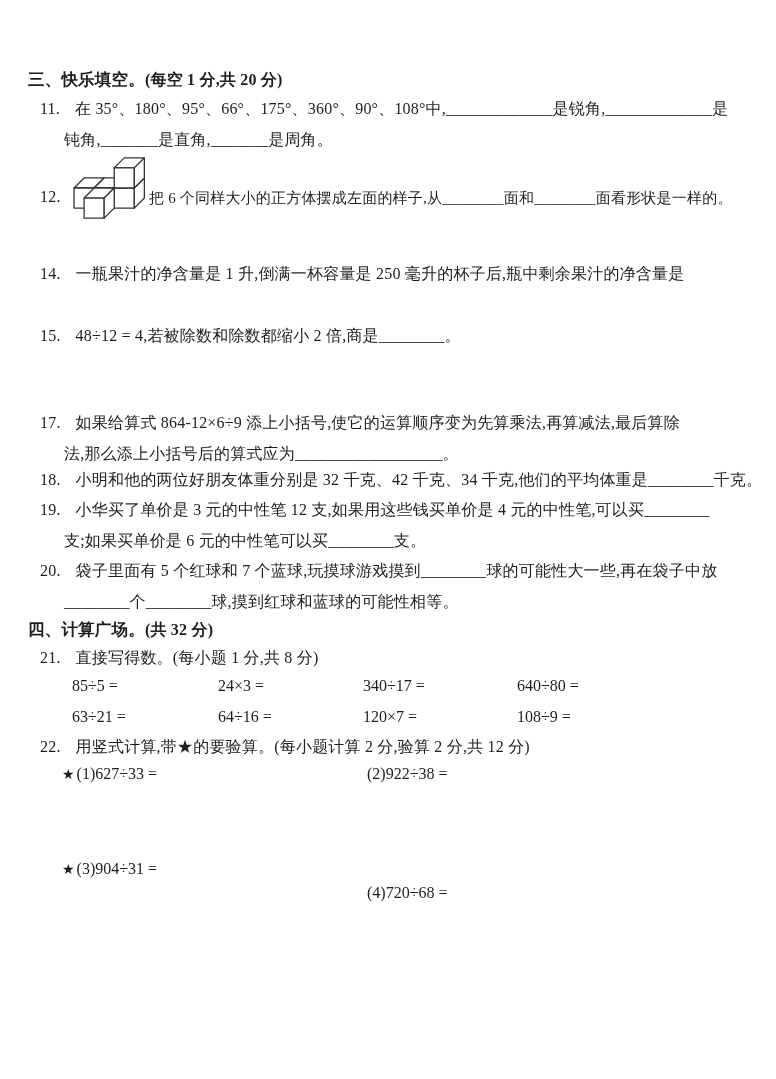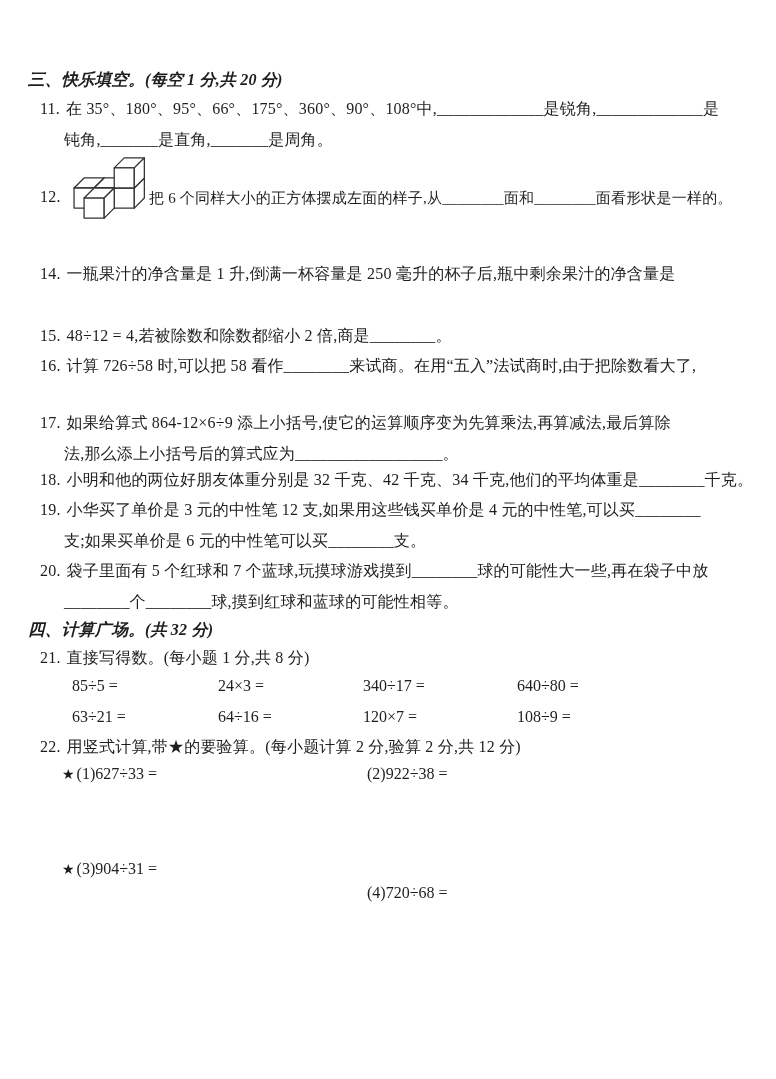"三、快乐填空。(每空 1 分,共 20 分)" .sec-heading { font-style: italic -> none }
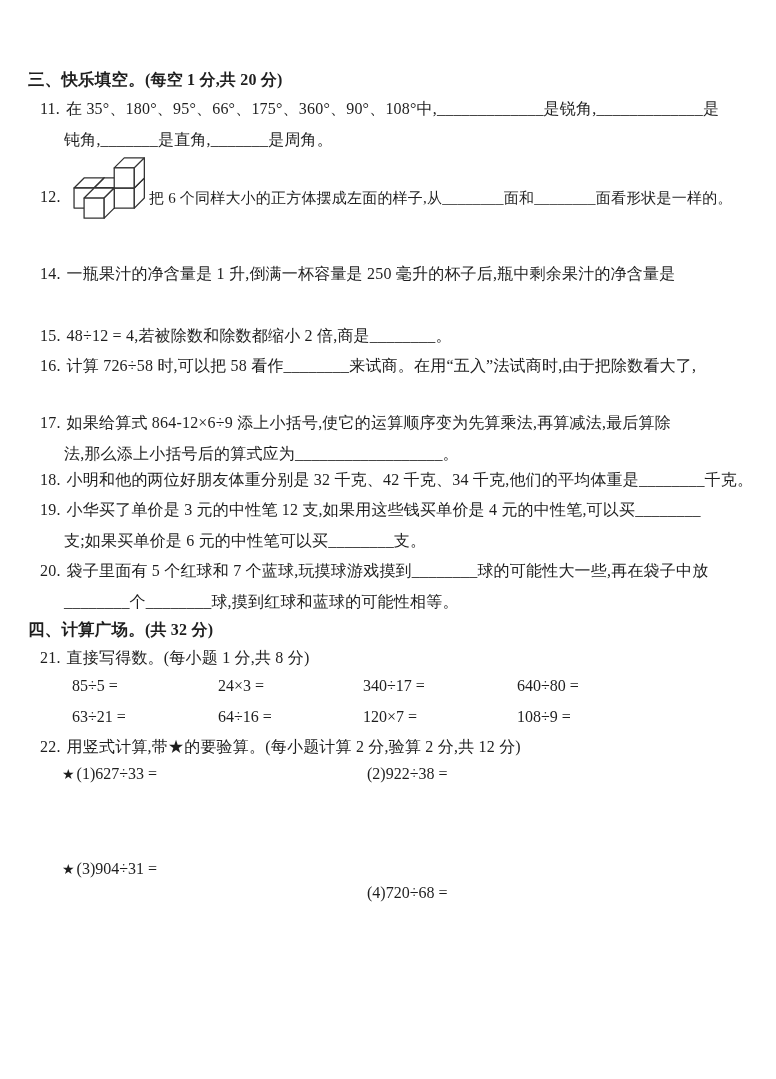"11." .qnum { margin-right: 6px -> 15px }
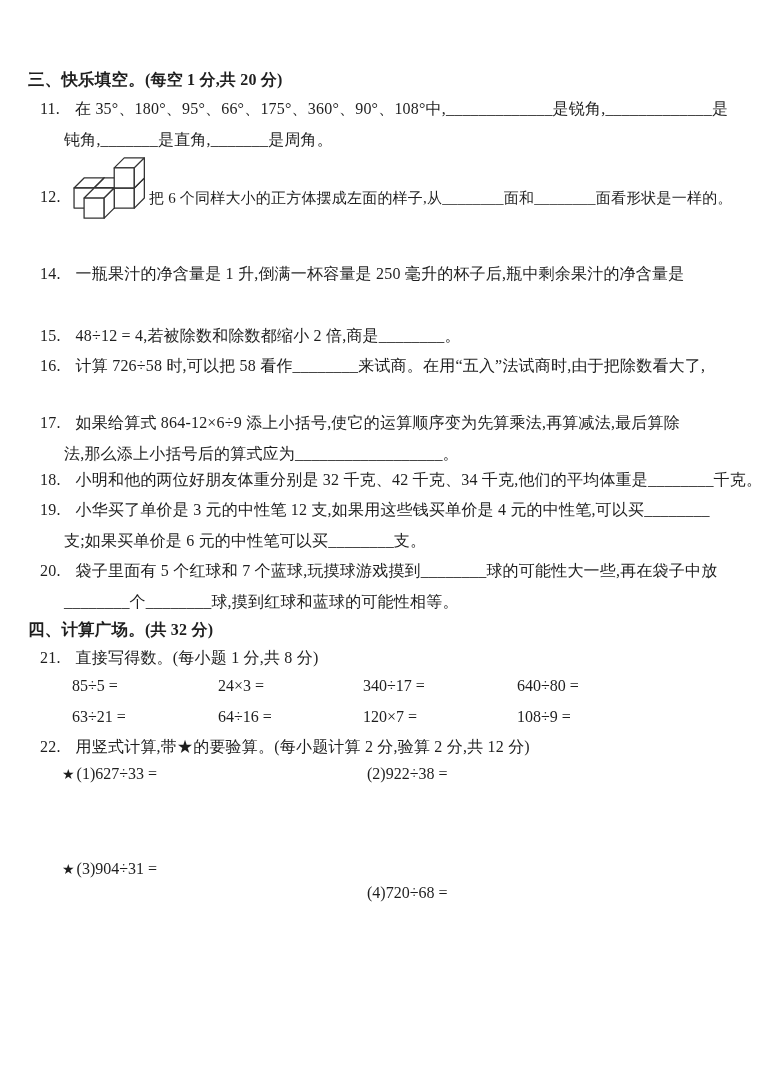"16. 计算 726÷58 时,可以把 58" div.line { html: <div> <span>16.</span><span>计算 726÷58 时,可以把 58 看作________来试商。在用“五入”法试商时,由于把除数看大了,</span> </div> -> none }
